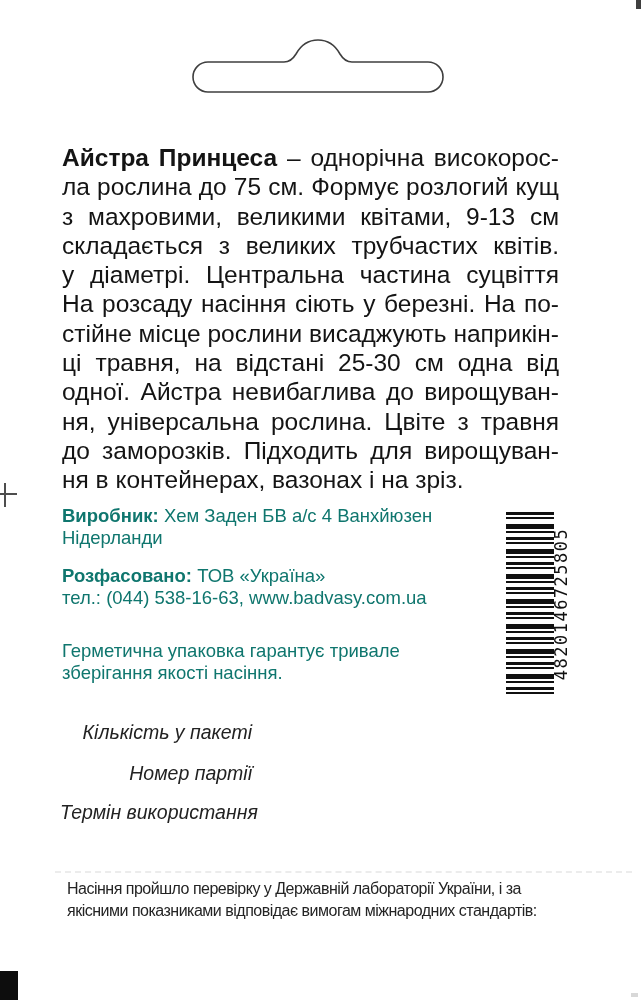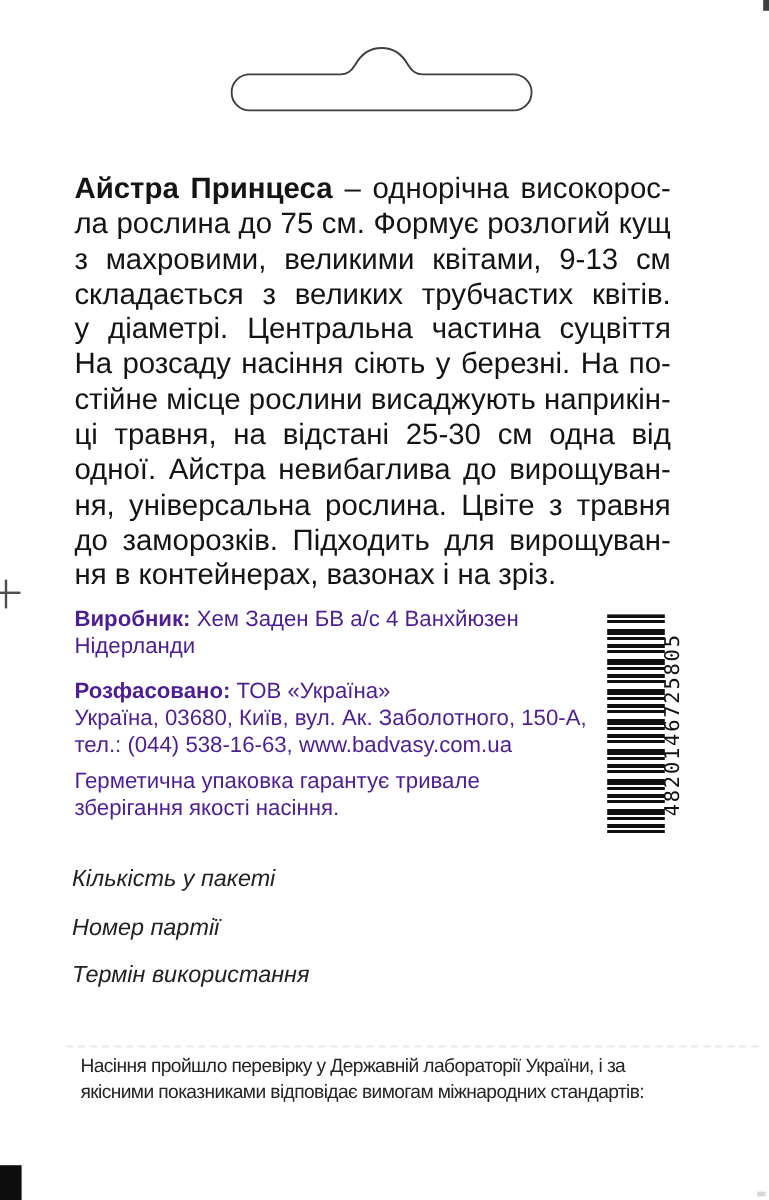"Виробник: Хем Заден БВ а/с" .smallblock { color: #4c1d95 -> #0f766e }
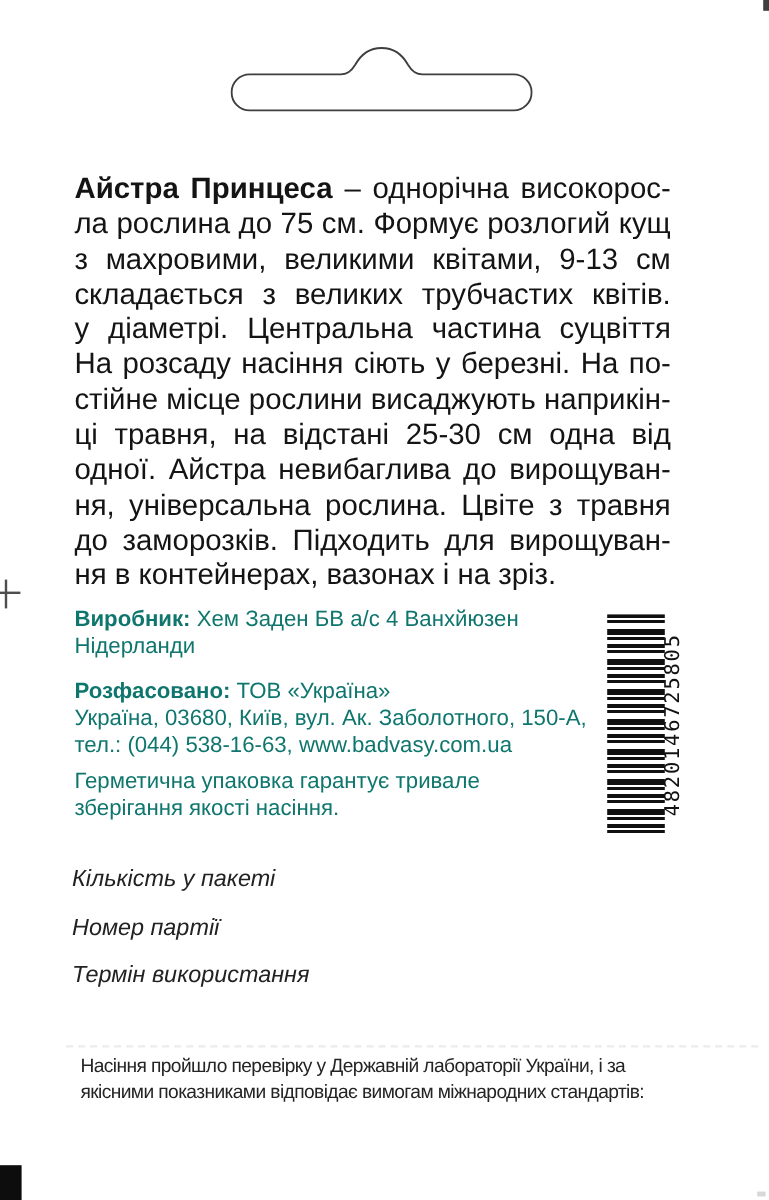"Україна, 03680, Київ, вул. Ак." div { html: <div>Україна, 03680, Київ, вул. Ак. Заболотного, 150-А,</div> -> none }
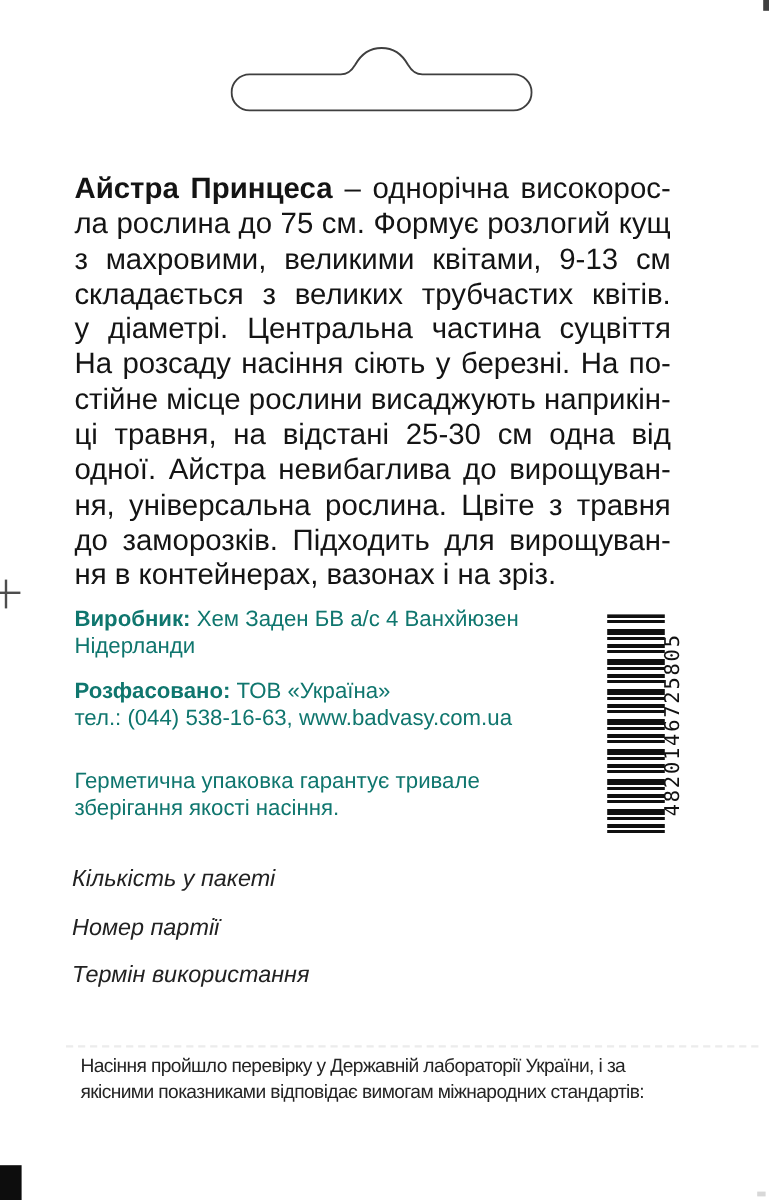"Кількість у пакеті" .field-label { text-align: left -> right }
